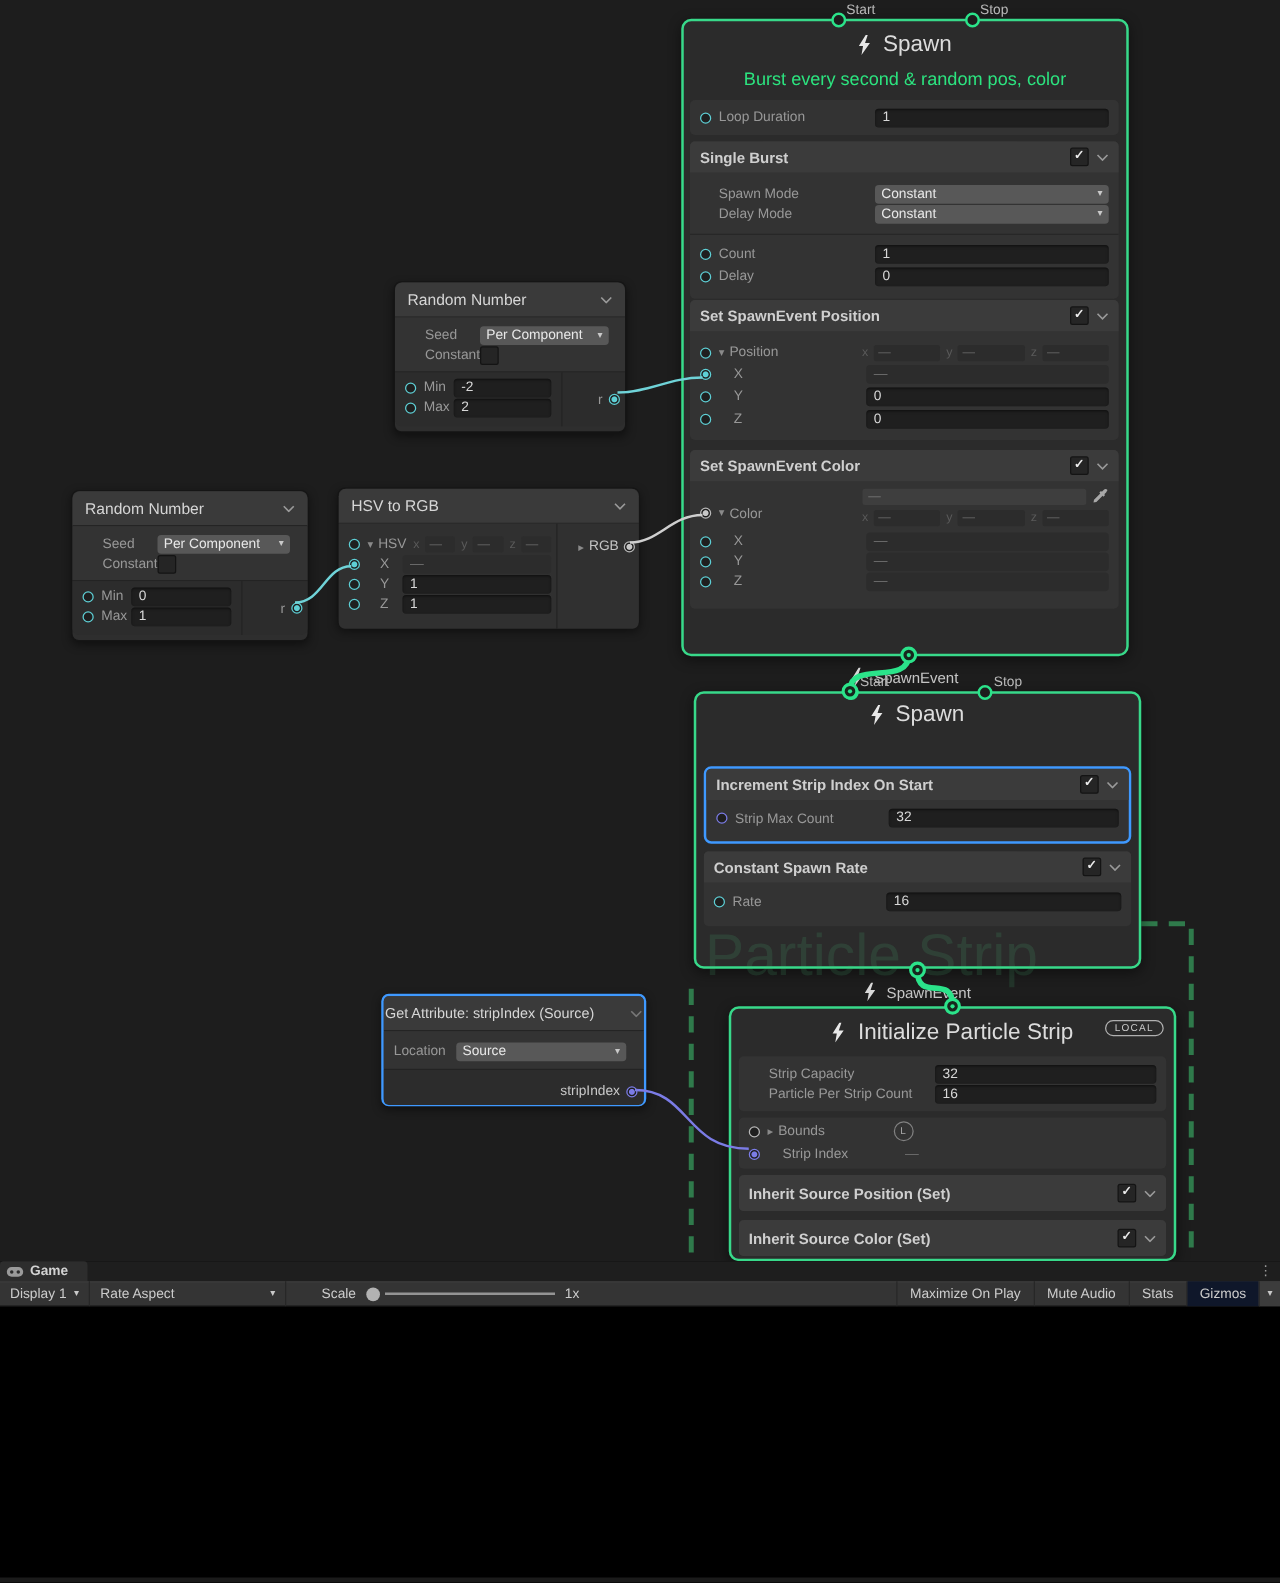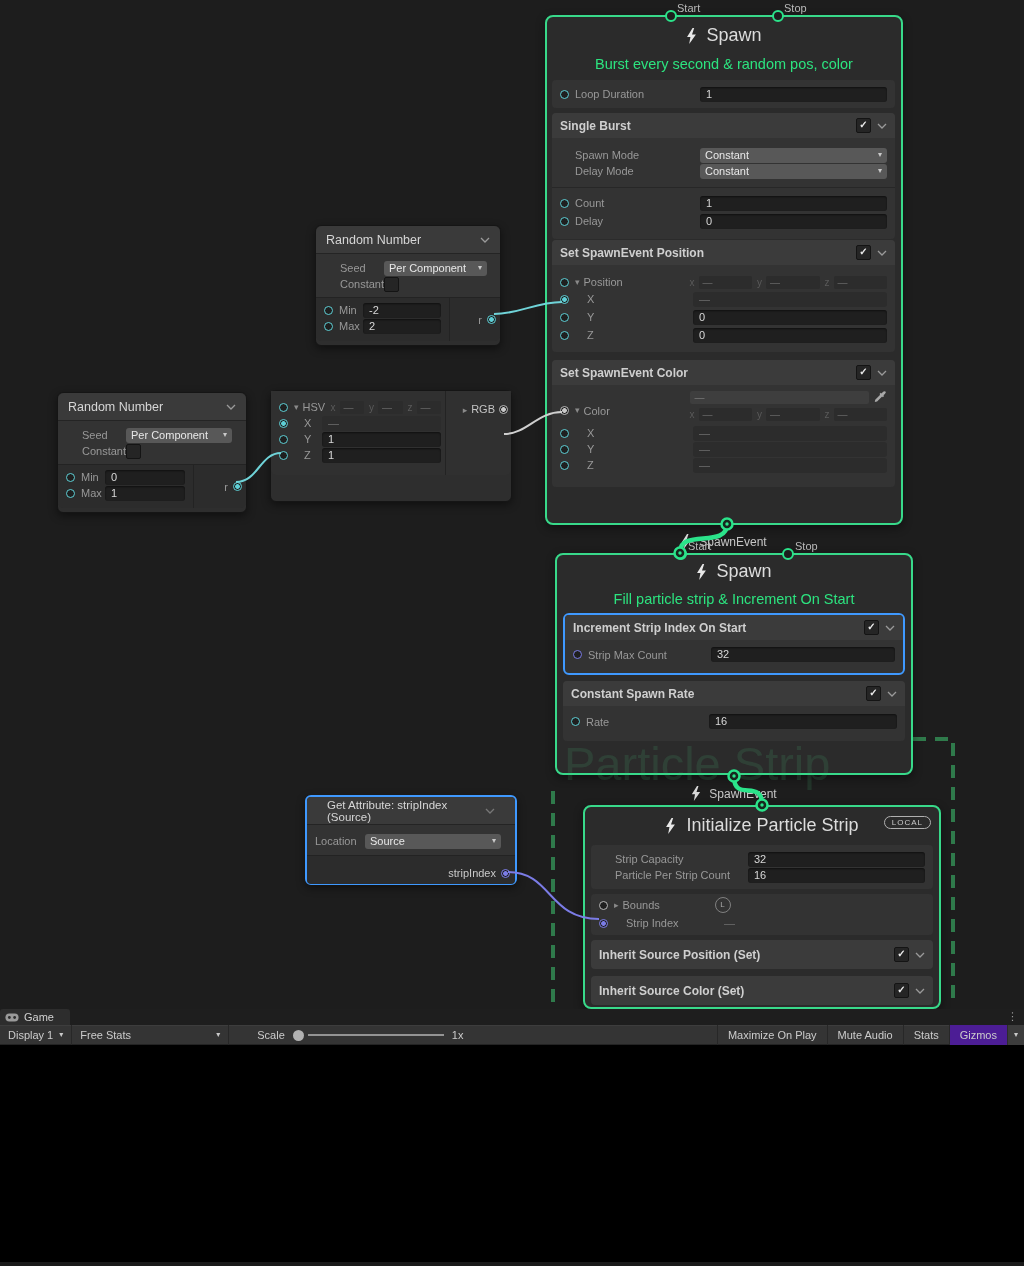"HSV to RGB" div.ophead { html: none -> <div> <span>HSV to RGB</span> <span> <svg> <polyline></polyline> </svg> </span> </div> }
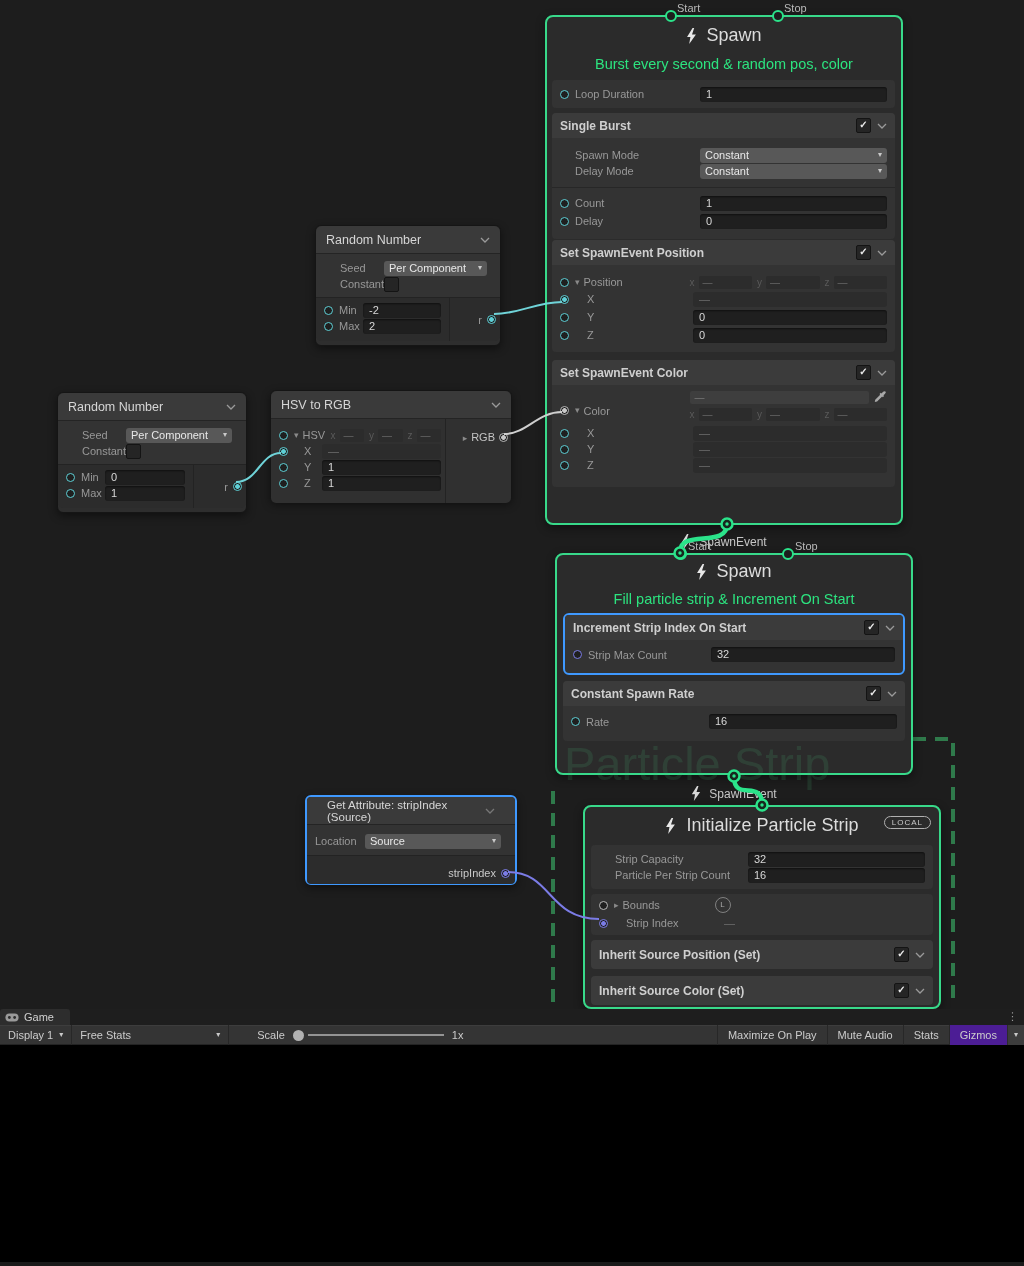"Fill particle strip & Increment" div.nsub { html: <div>Fill particle strip &amp; Increment On Start</div> -> none }
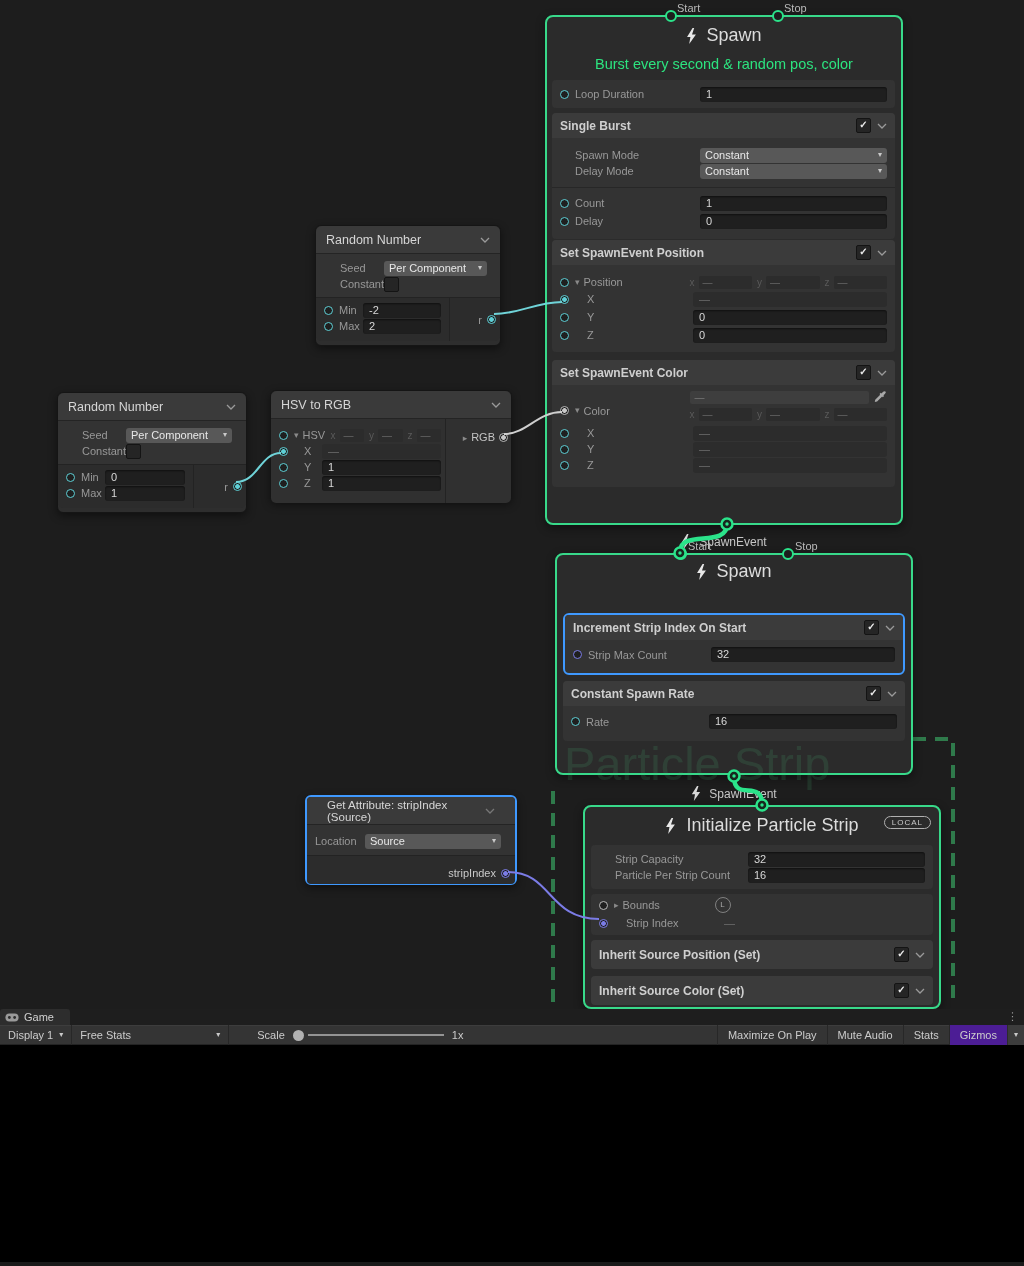"Get Attribute: stripIndex (Source)" div.ophead { padding: 0 20px -> 0 1px }
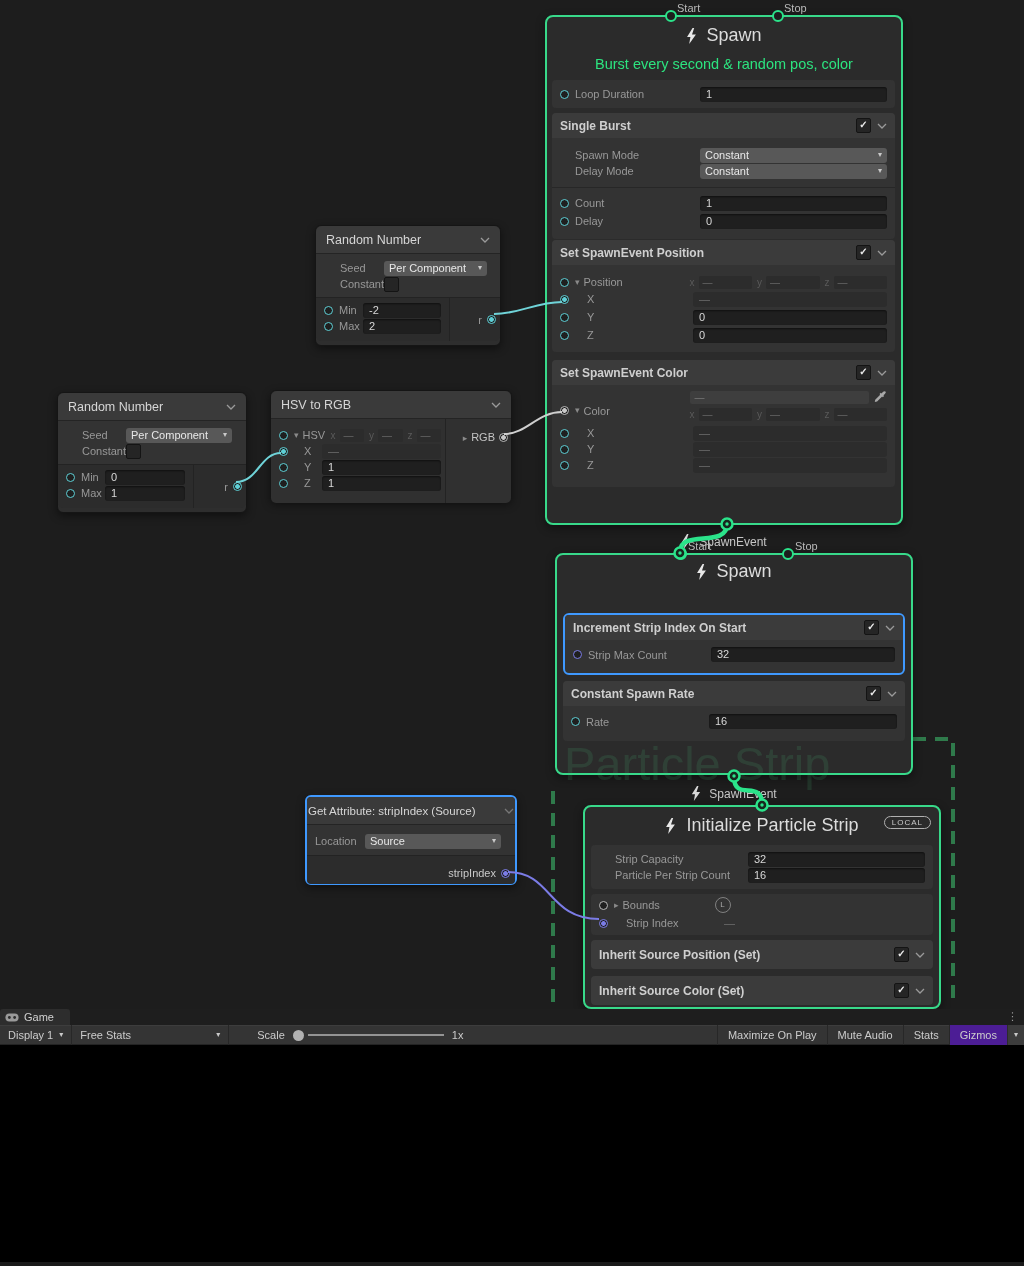"Game" #gametab { font-weight: none -> bold }
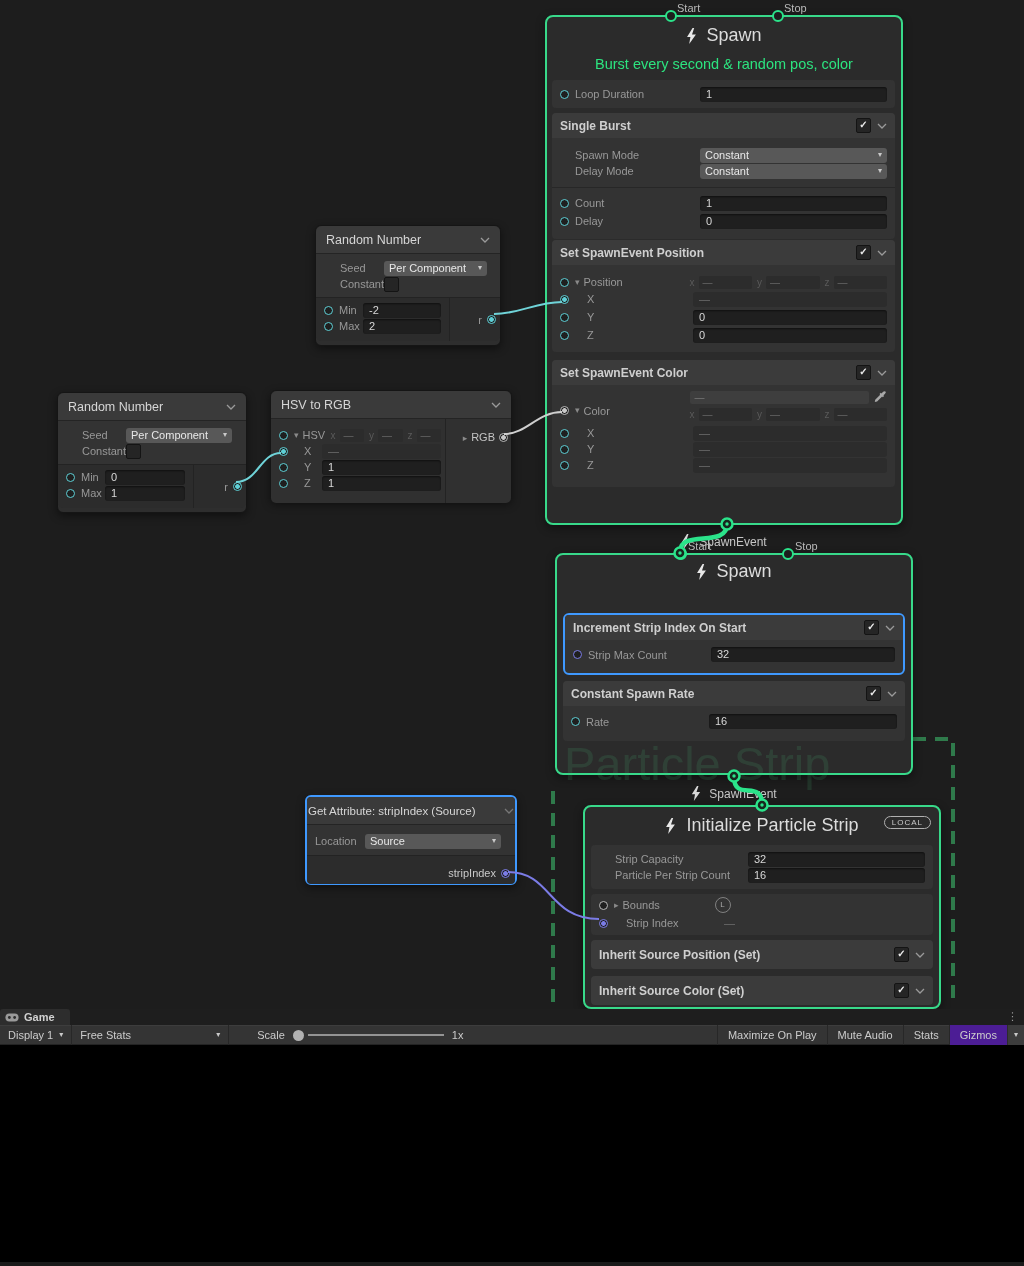"Free Stats" span { text: Free Stats -> Rate Aspect }
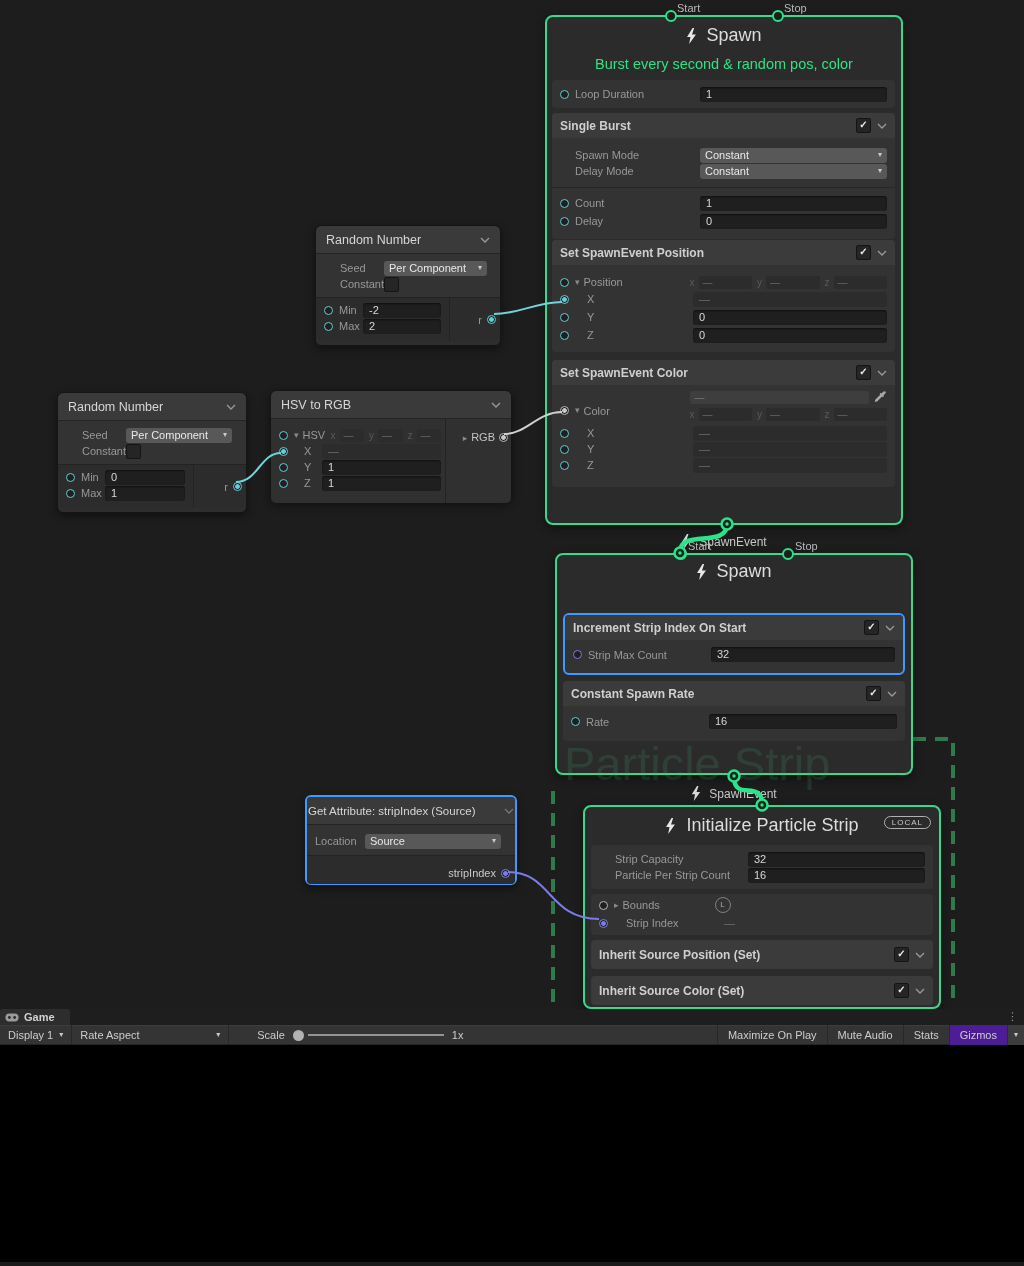"Gizmos" div.tbtn { background: #4c1d95 -> #0f172a }
